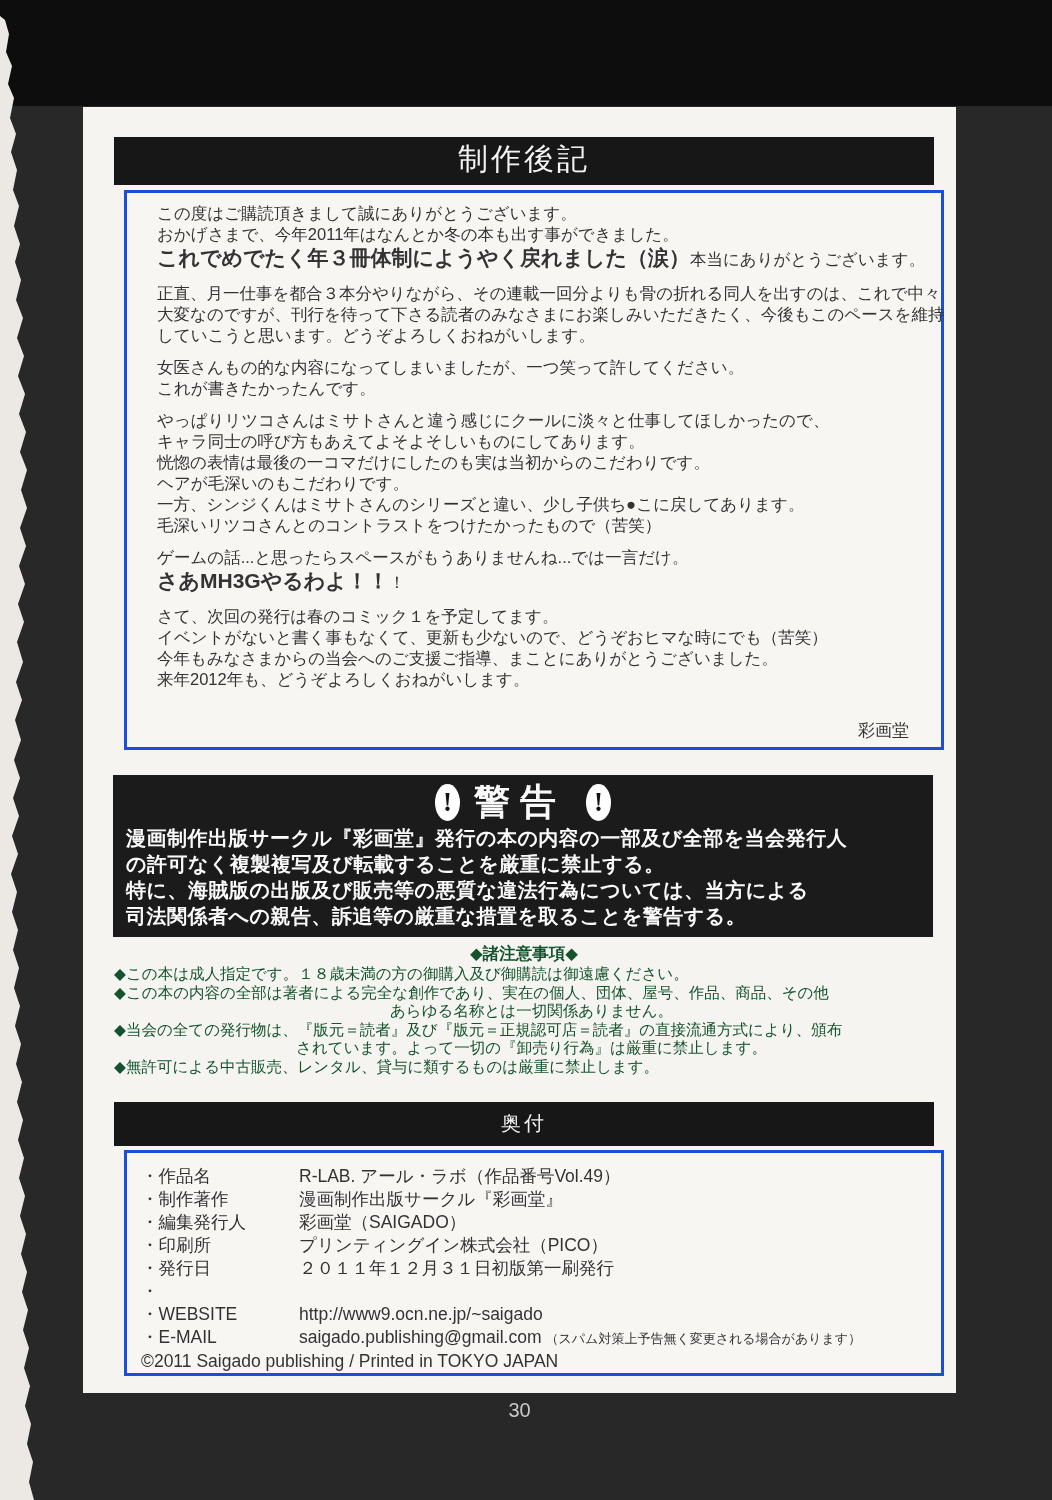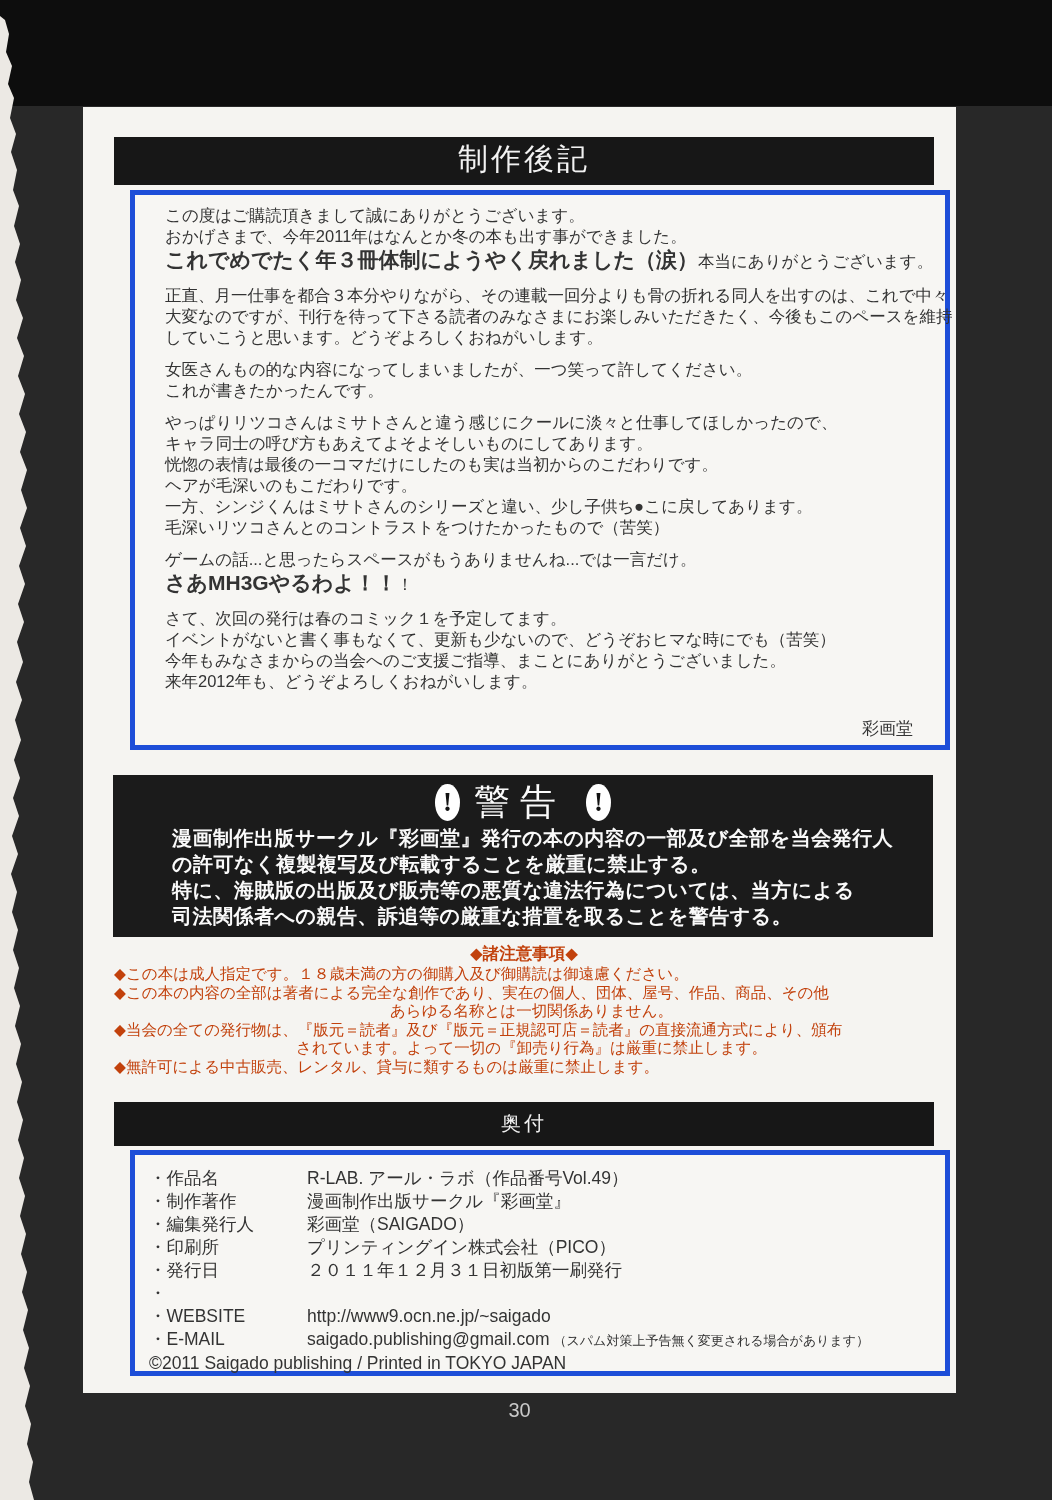"この度はご購読頂きまして誠にありがとうございます。" .box { border: 5px solid #1d4ed8 -> 3px solid #1d4ed8; left: 47px -> 41px }
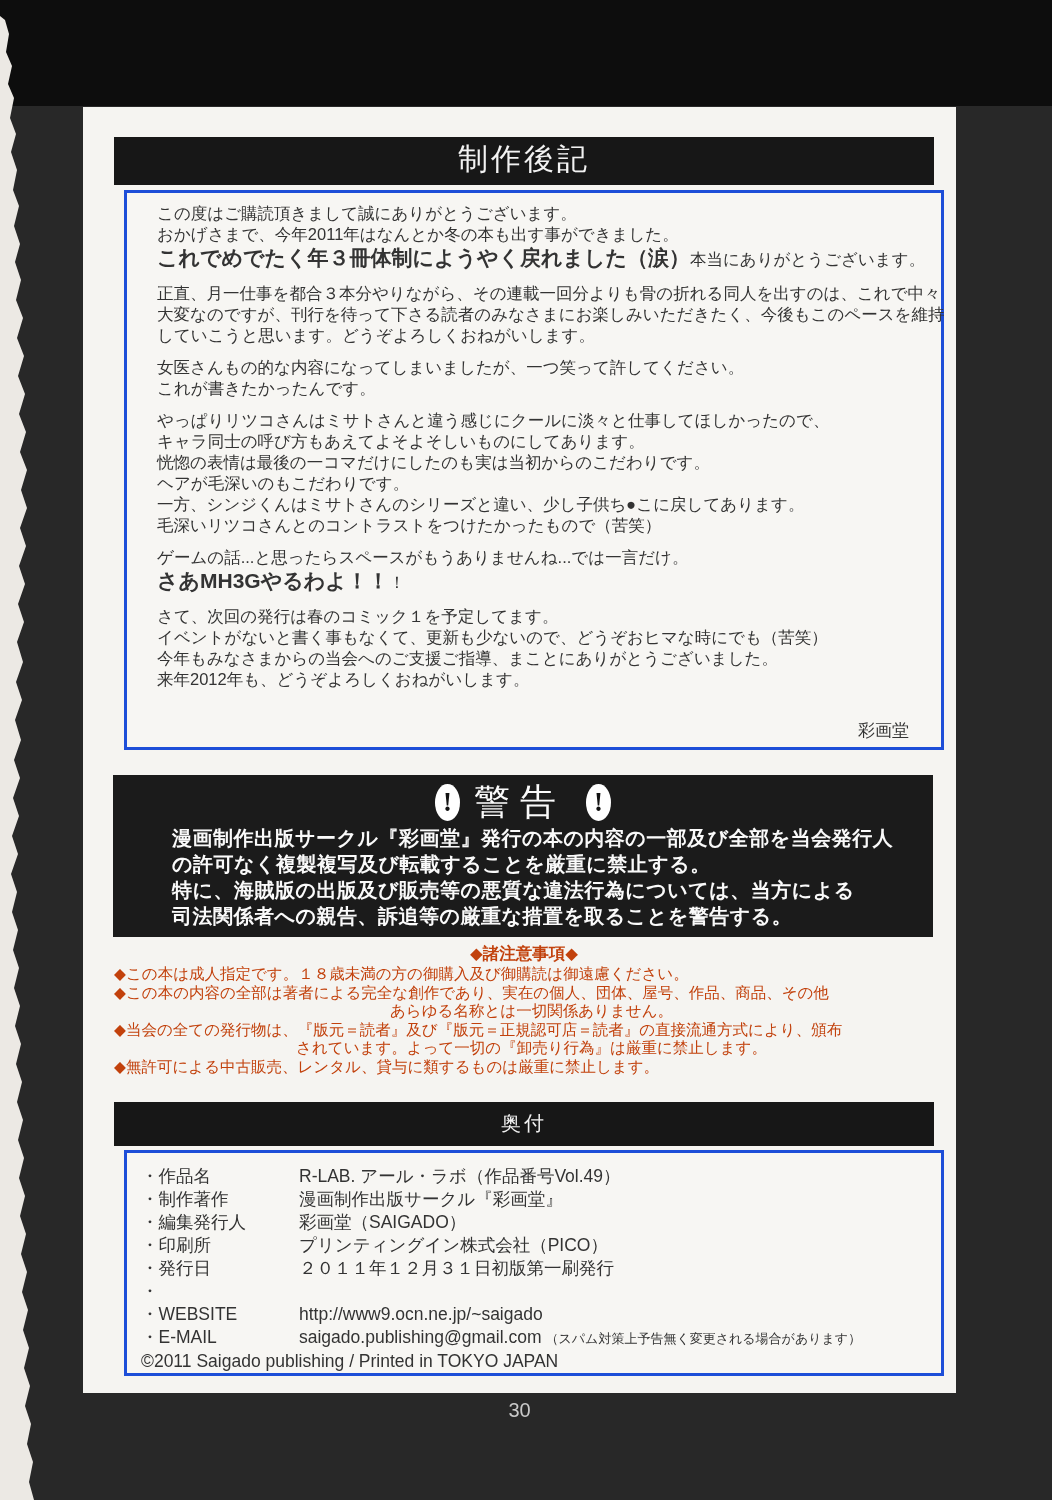"警告" .warning-title { font-weight: normal -> bold }
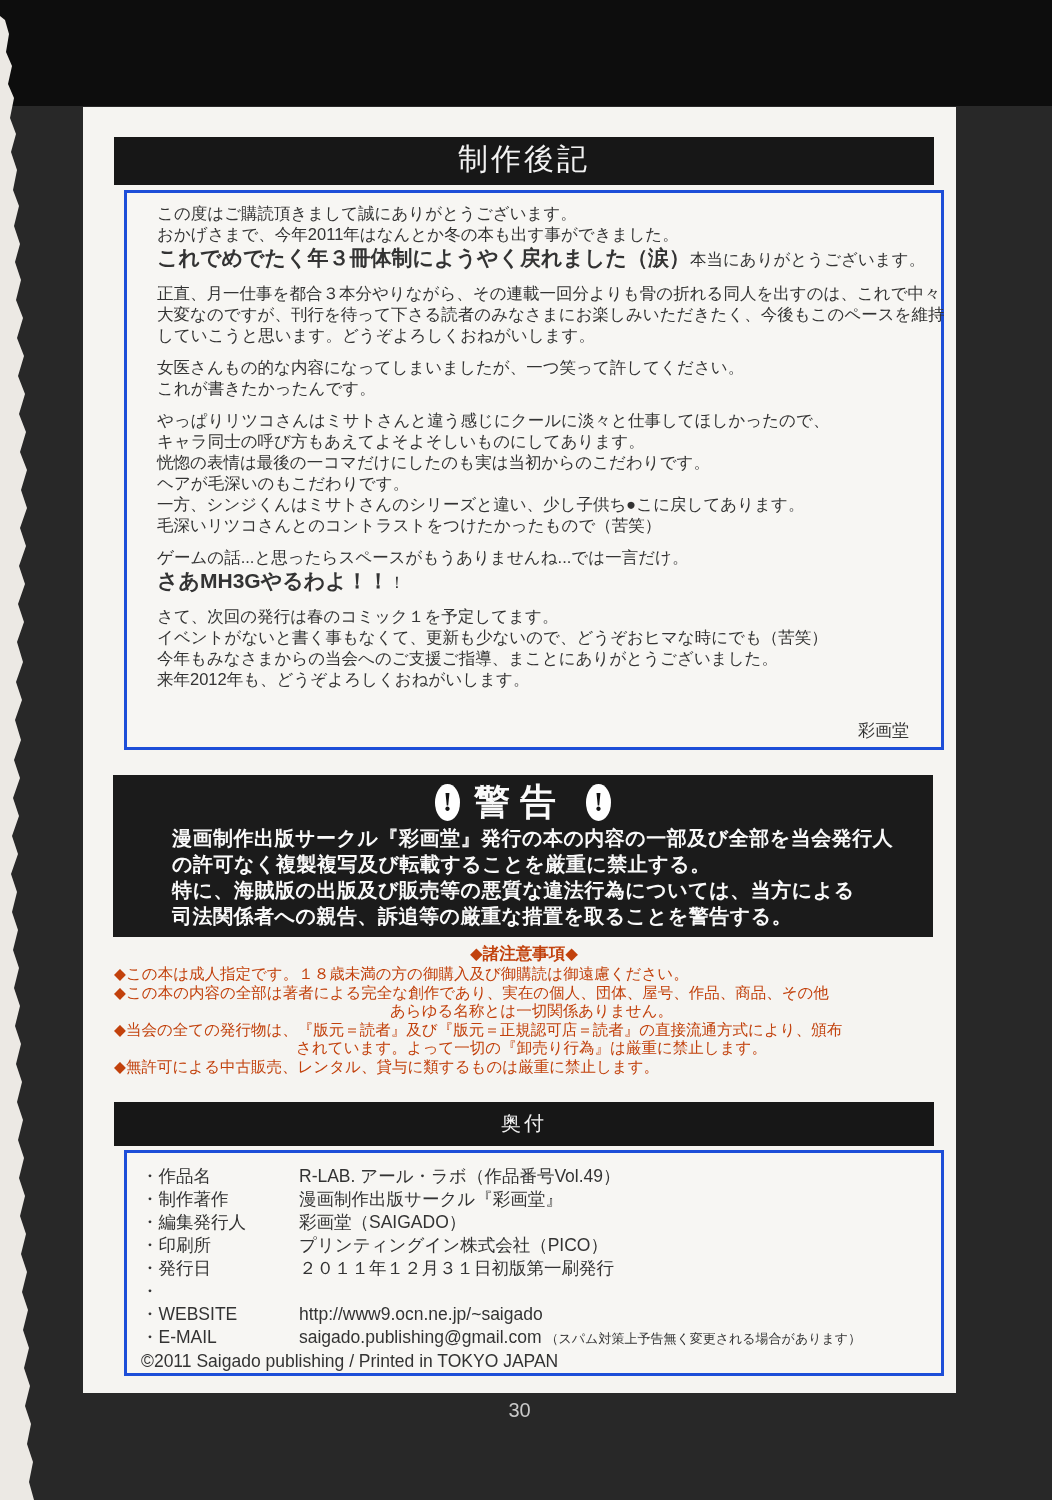"漫画制作出版サークル『彩画堂』発行の本の内容の一部及び全部を当会発行人" .warning-lines { margin-left: 46px -> none }
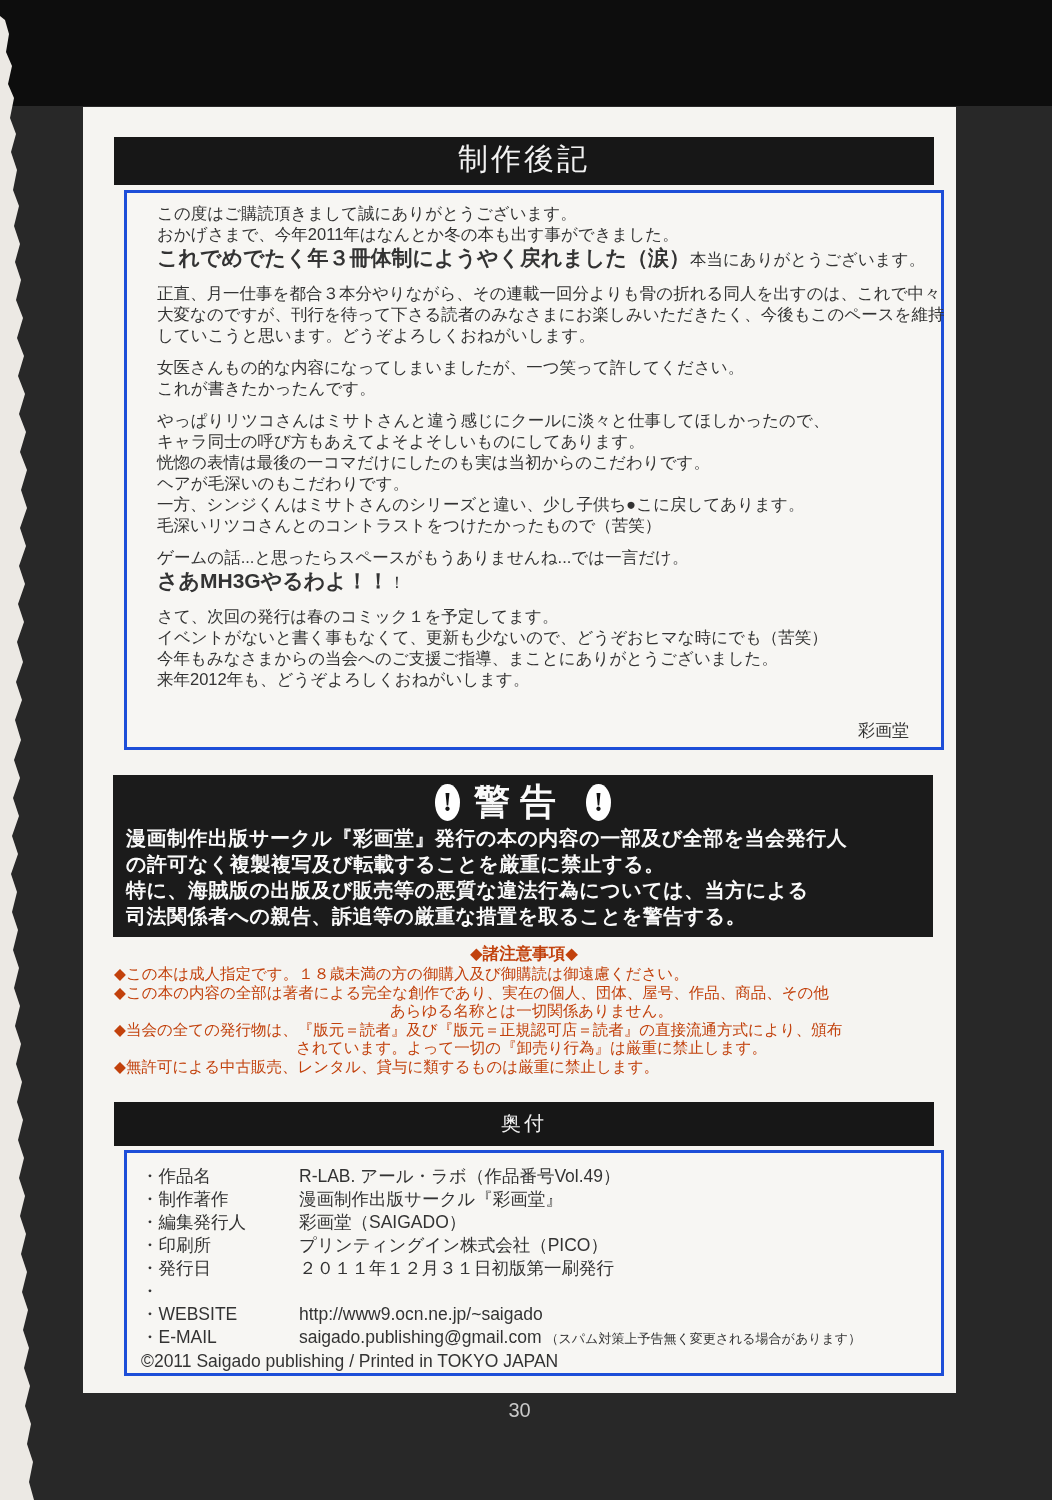"◆諸注意事項◆" .notices { color: #c2410c -> #14532d }
